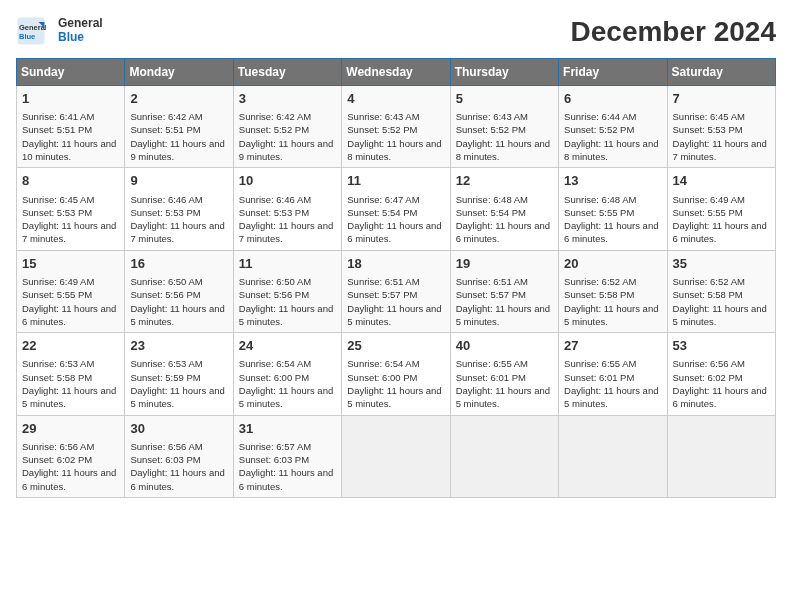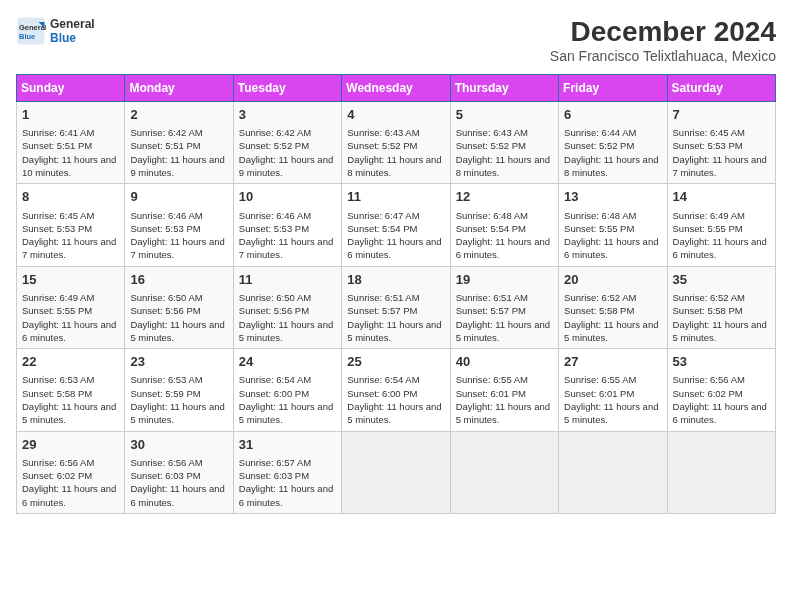"General" .logo { align-items: center -> none; gap: 4px -> 12px }
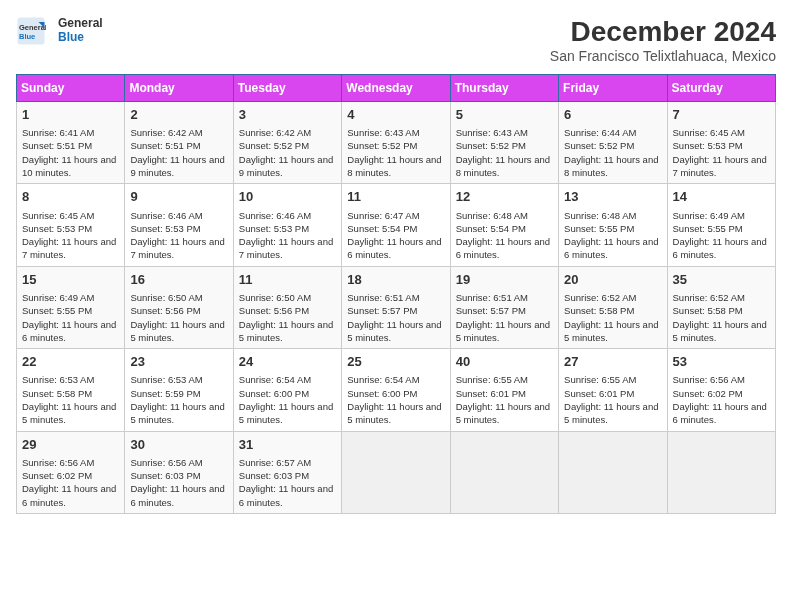"San Francisco Telixtlahuaca, Mexico" div.location-title { html: <div>San Francisco Telixtlahuaca, Mexico</div> -> none }
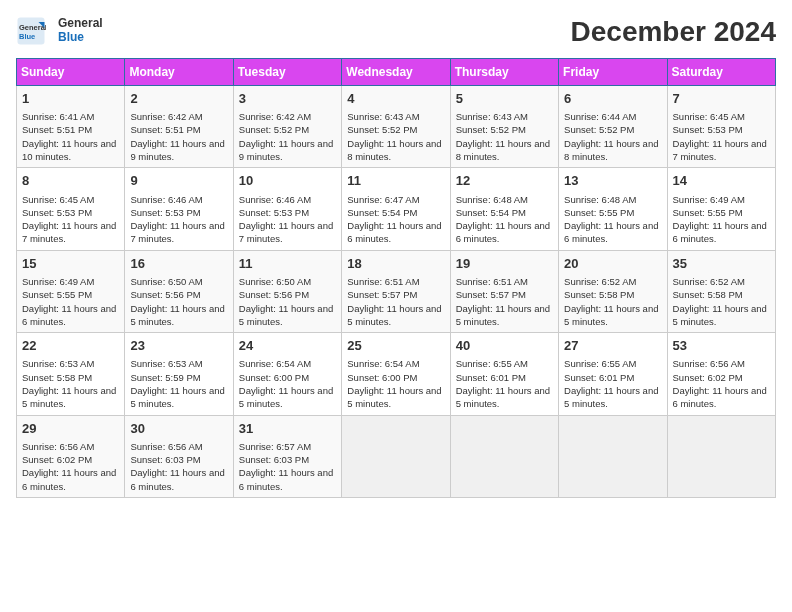"Sunday" thead tr th { background-color: #d946ef -> #737373 }
